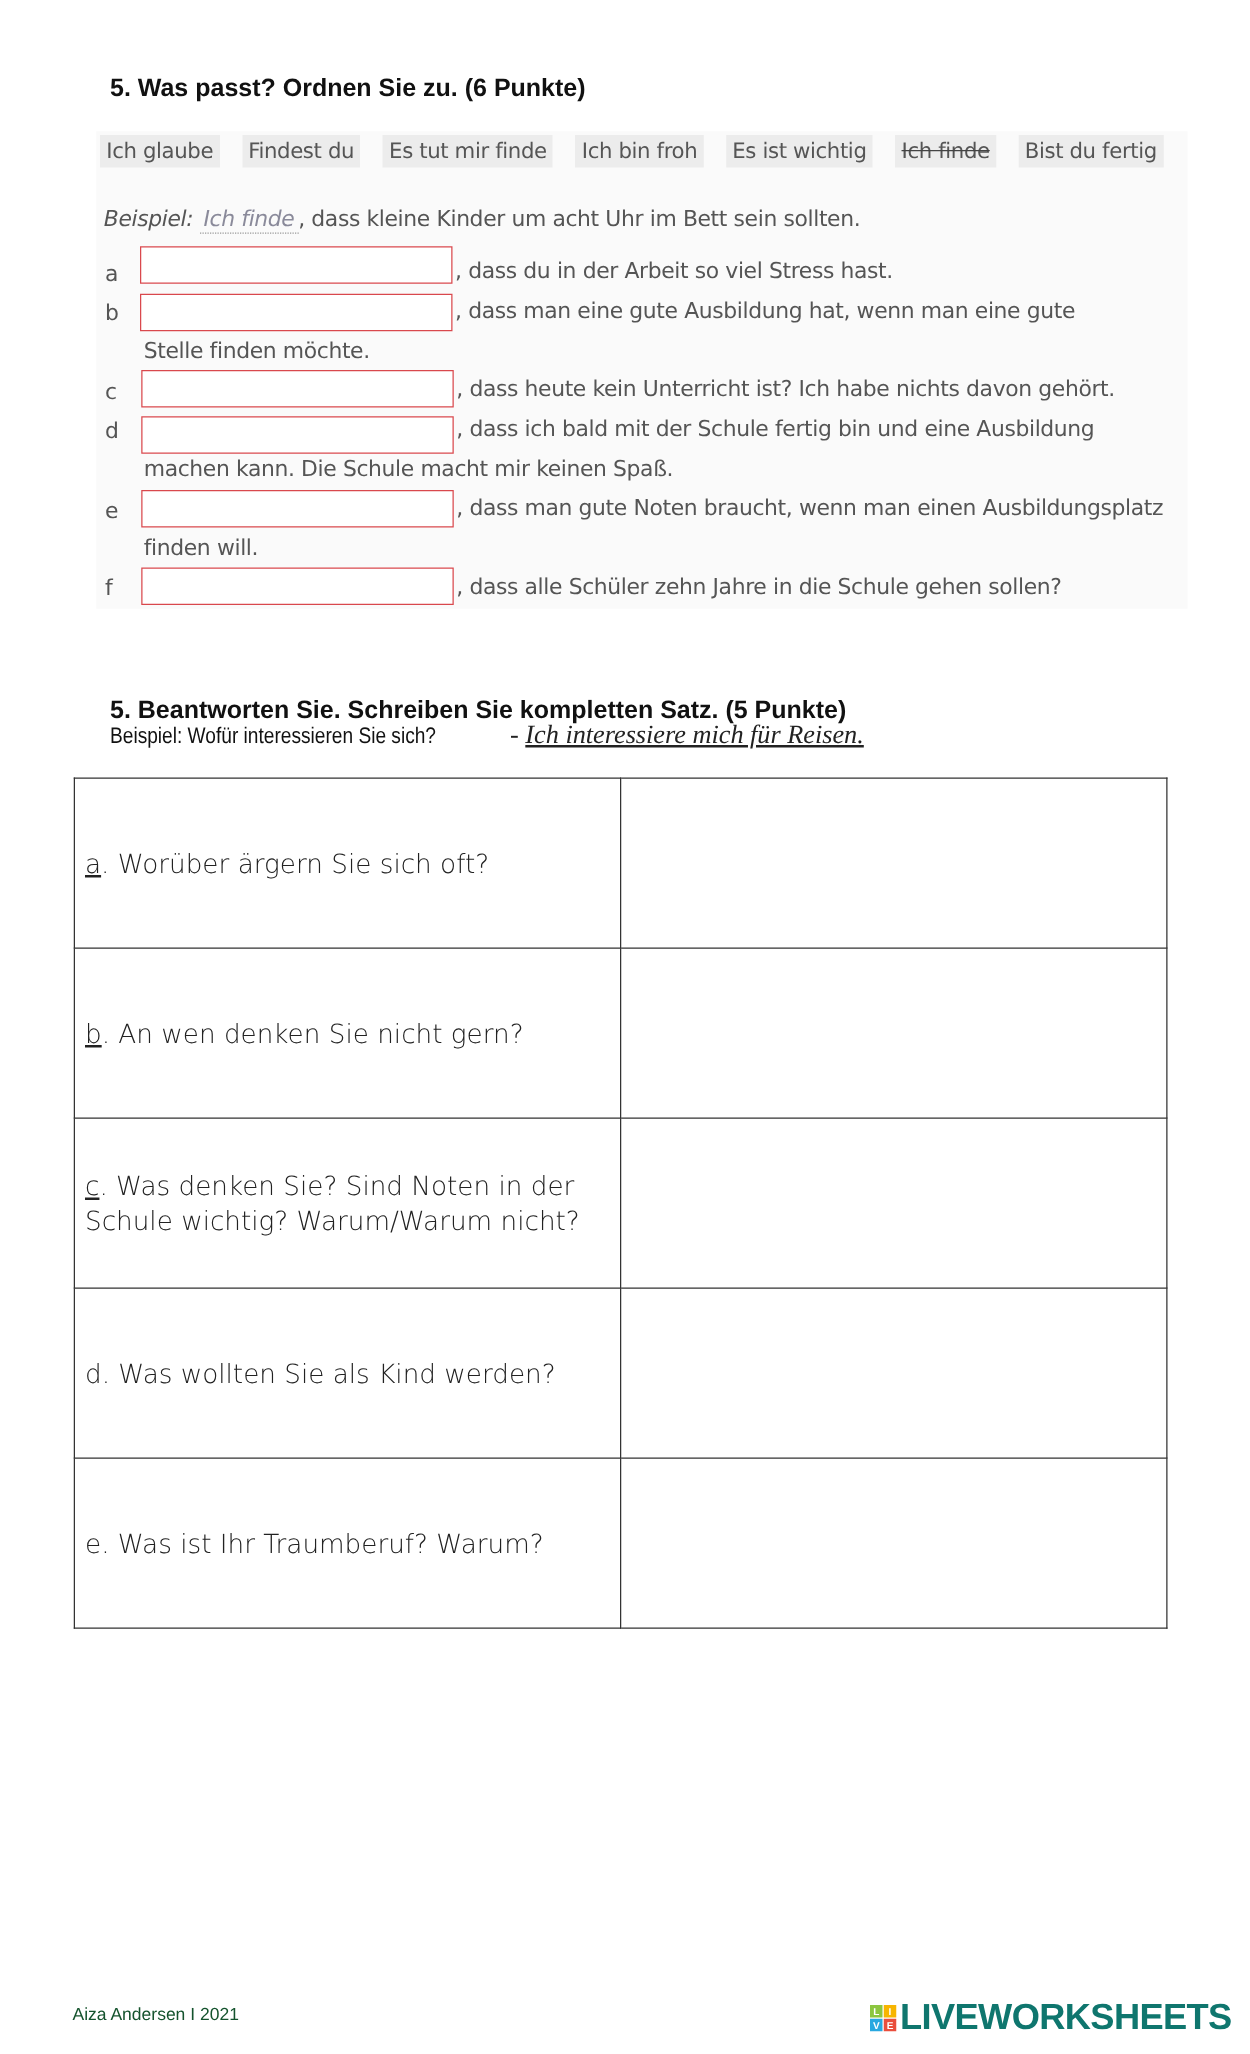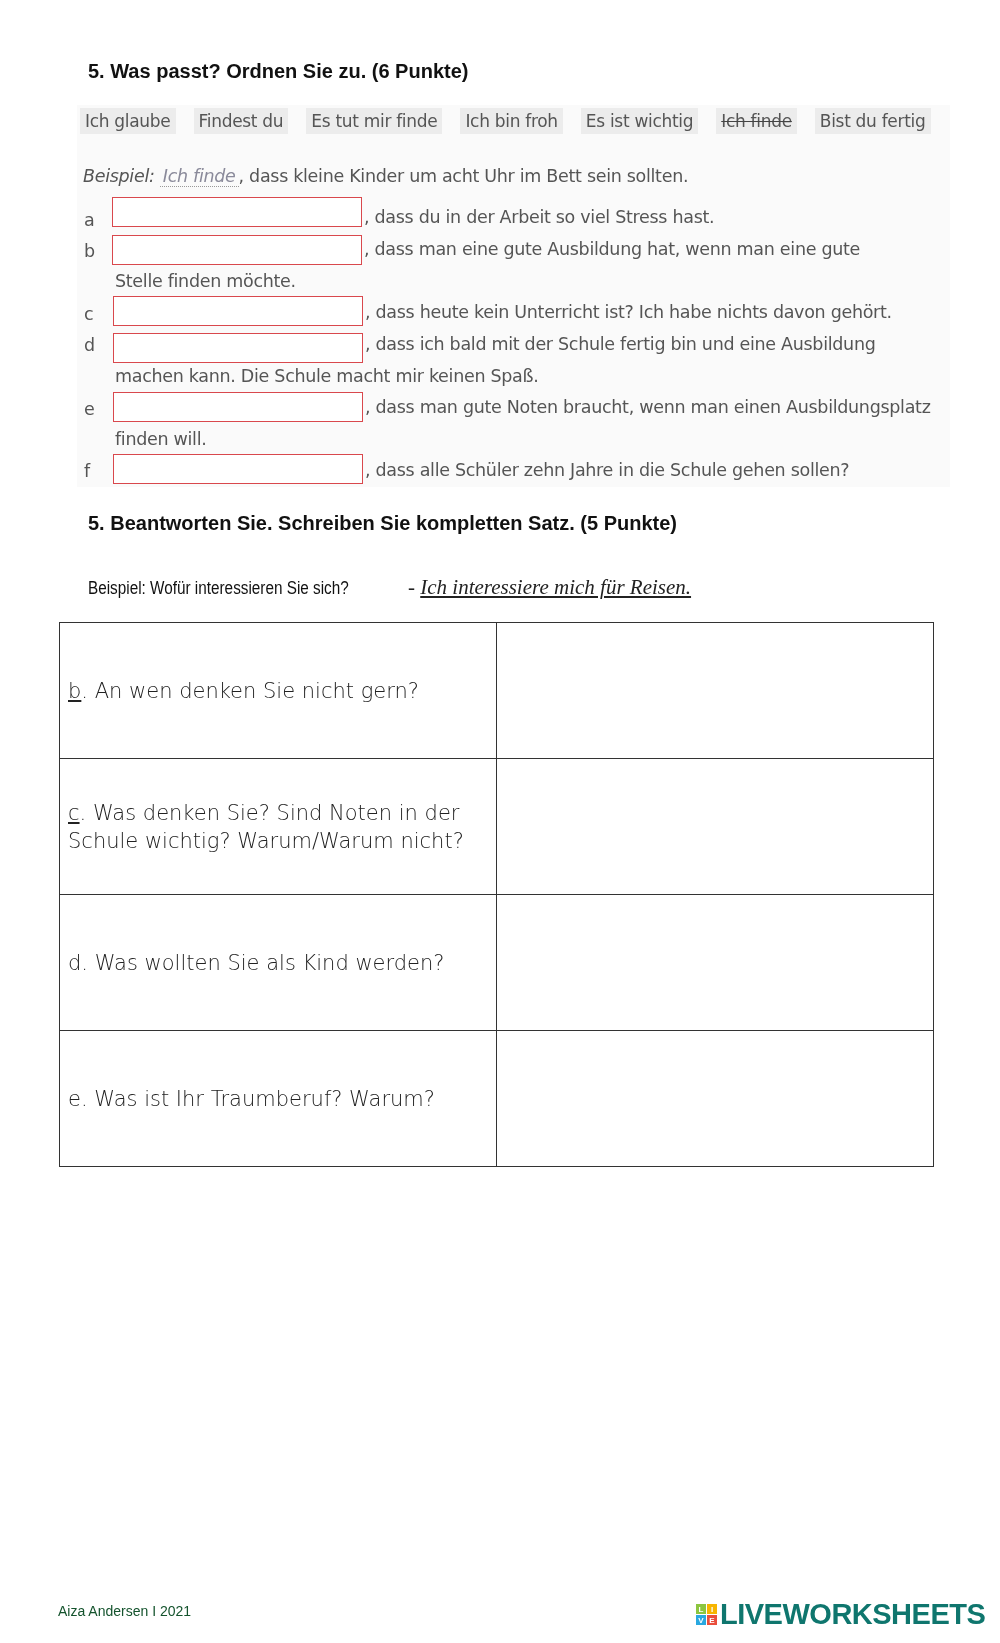"5. Beantworten Sie. Schreiben Sie" div.abs { top: 512px -> 557px }
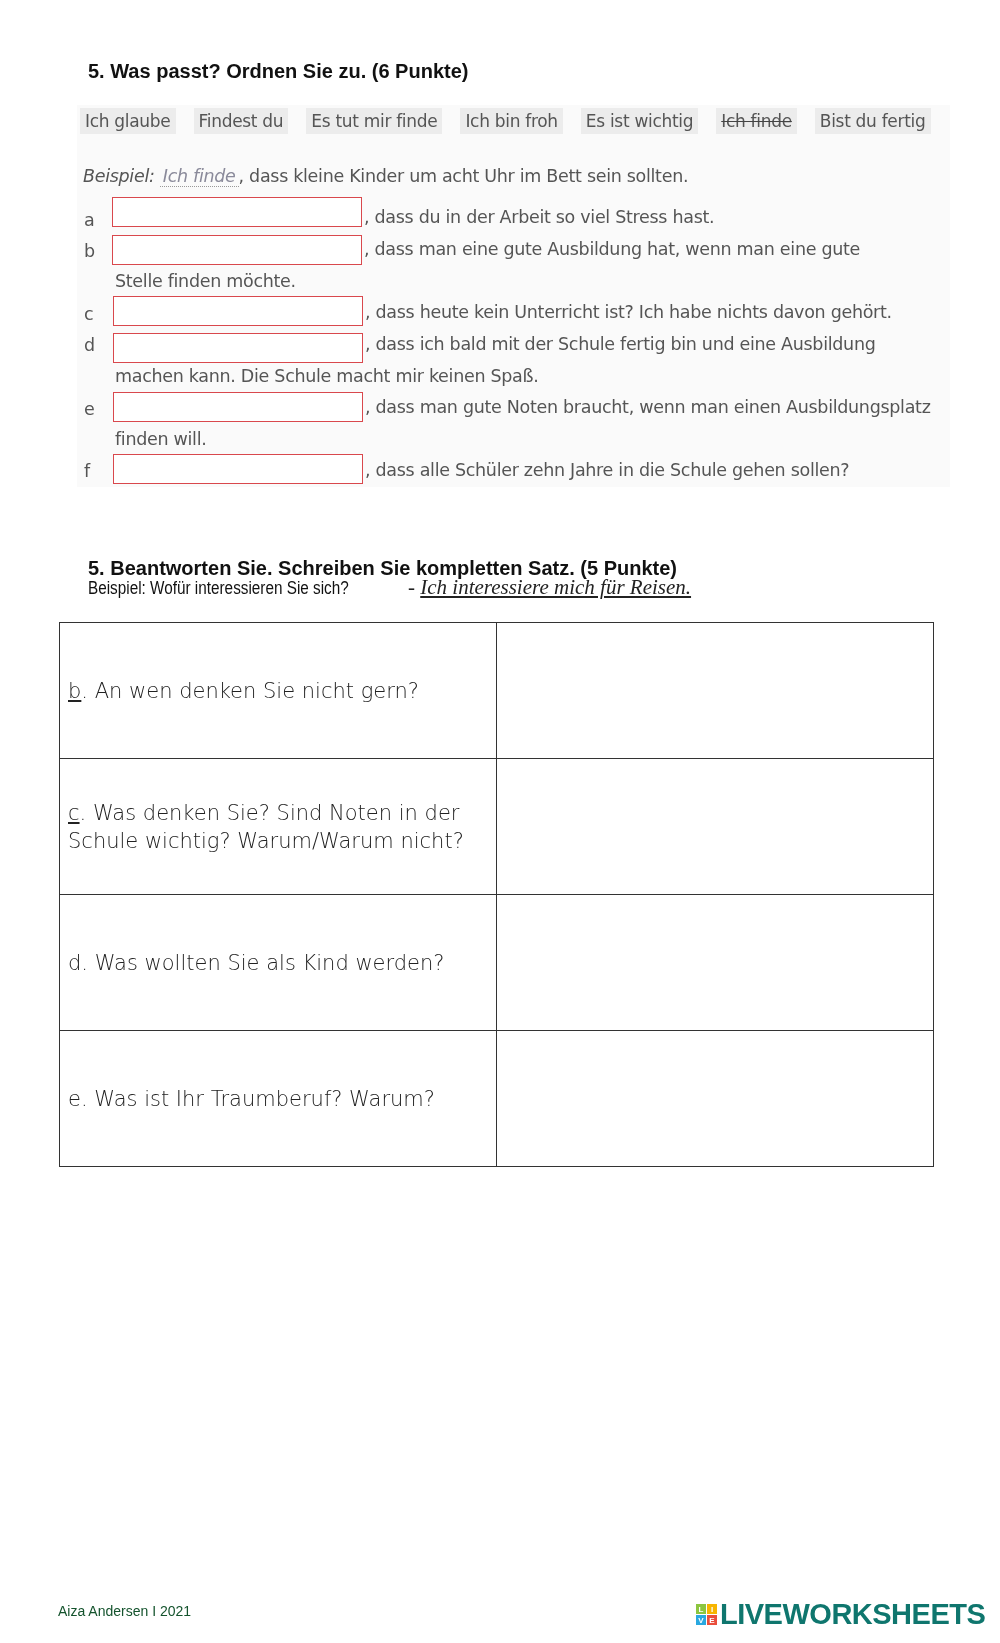"a. Worüber ärgern Sie sich" tr { html: none -> <tr> <td><span>a</span><span>. Worüber ärgern Sie sich oft?</span></td> <td></td> </tr> }
